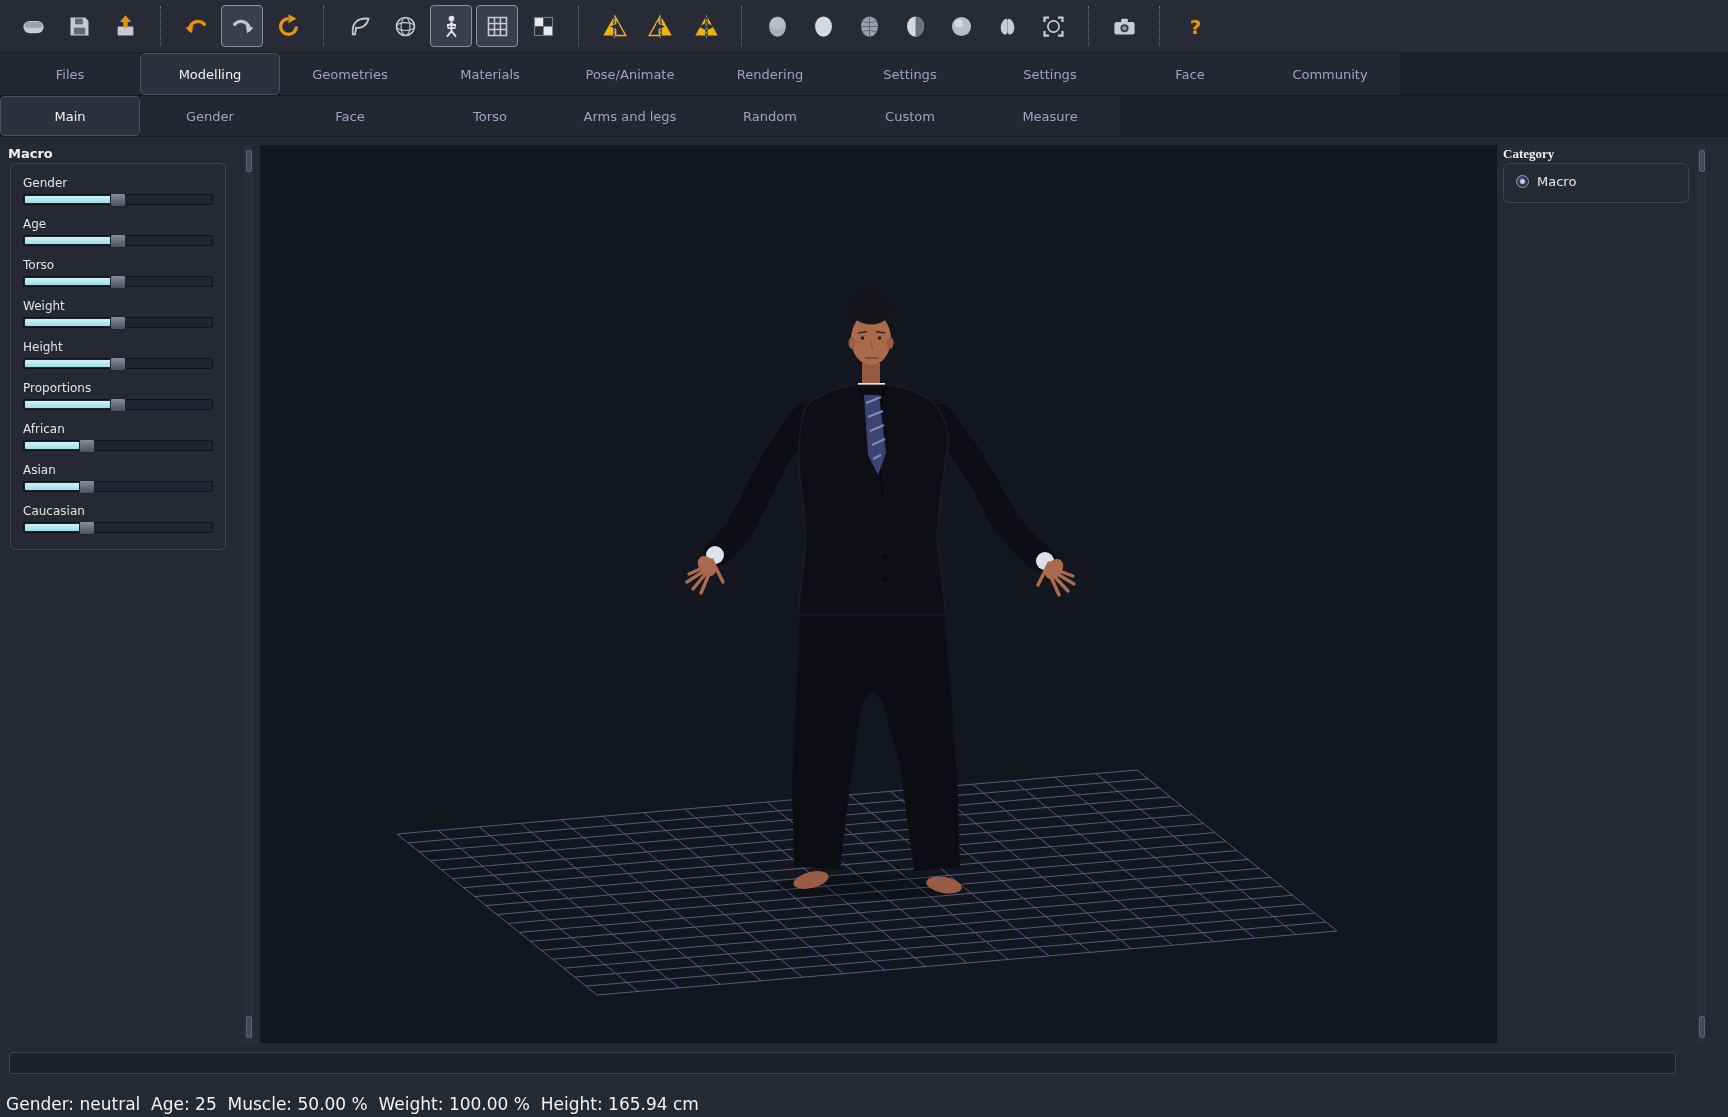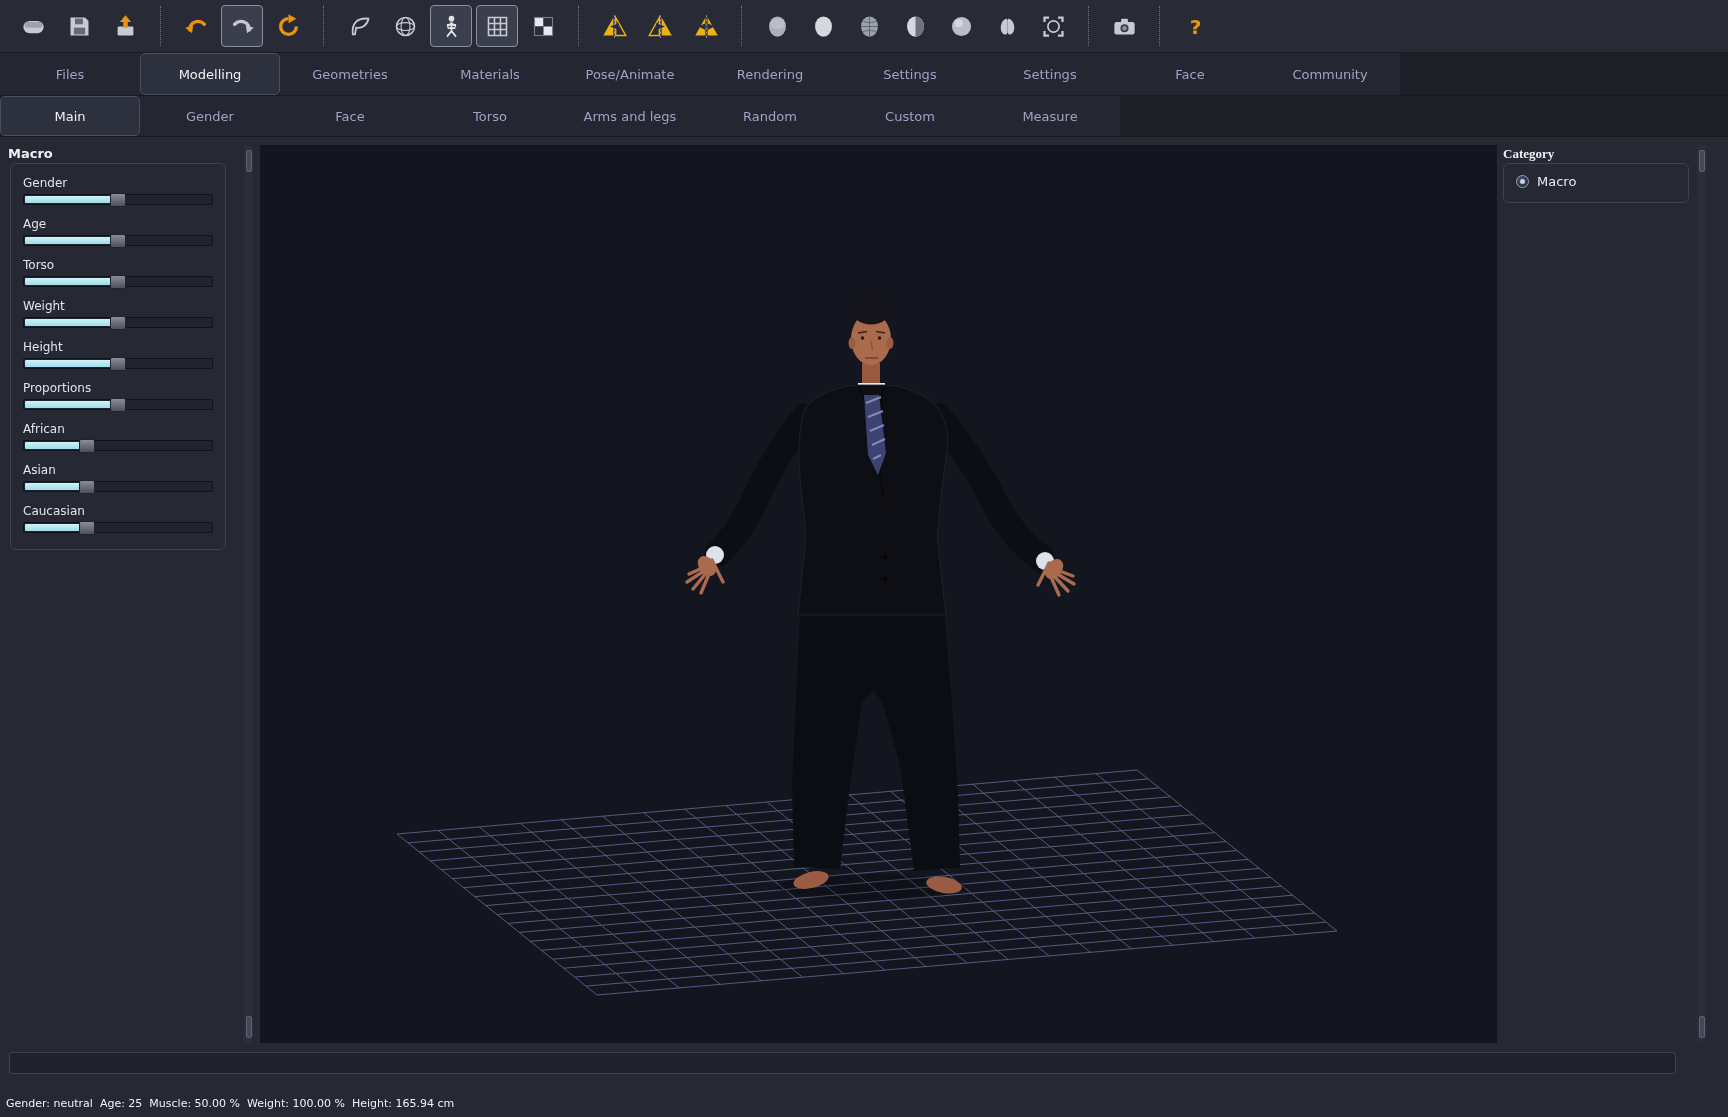"Gender: neutral Age: 25 Muscle:" #statusbar { font-size: 11px -> 17px }
